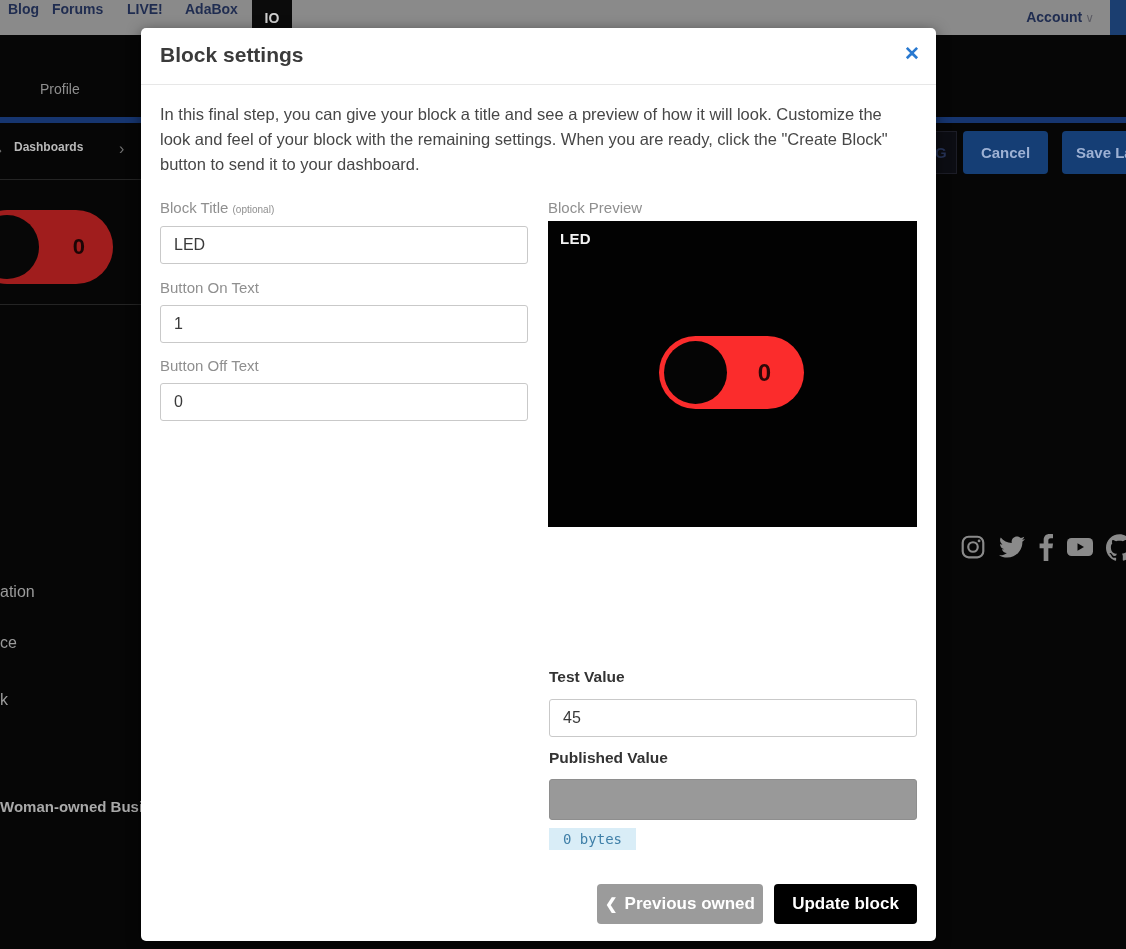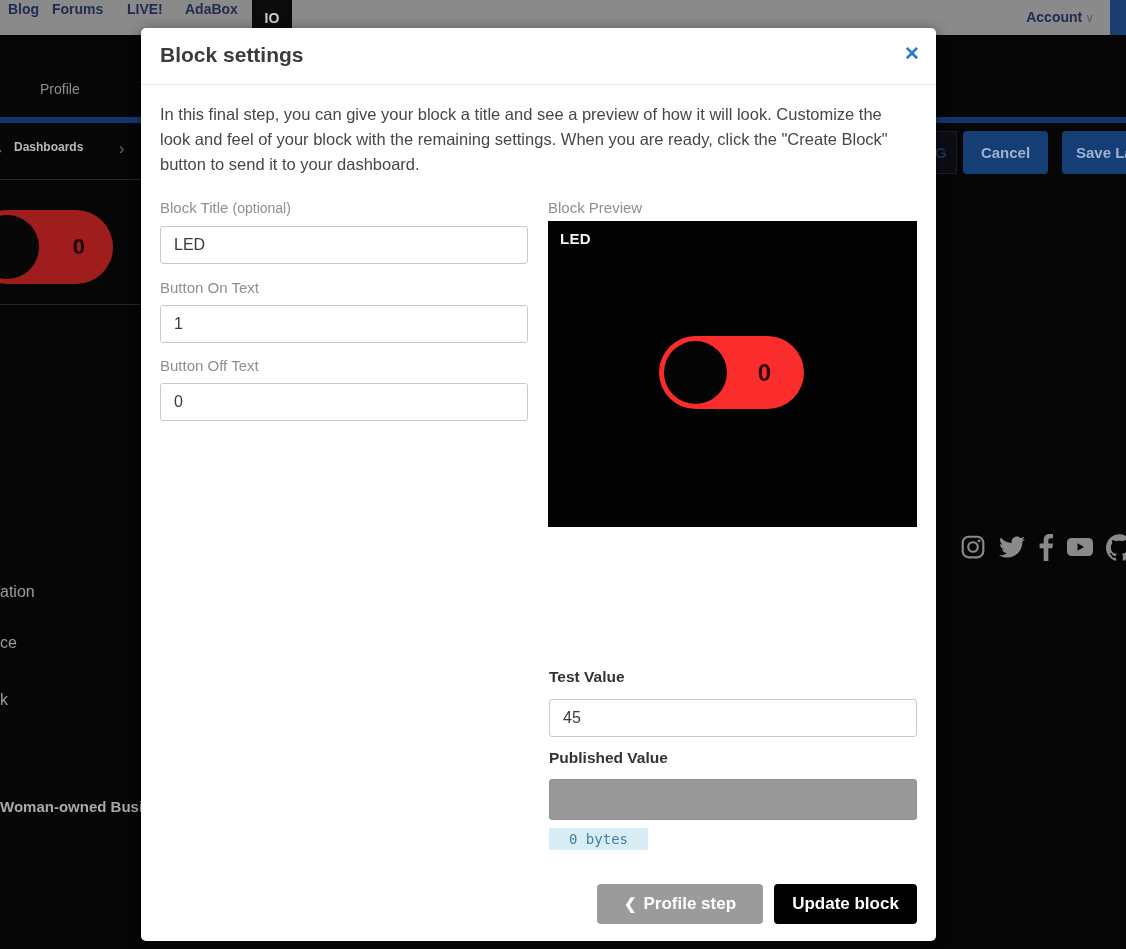"(optional)" .field-label .opt { font-size: 14px -> 10px }
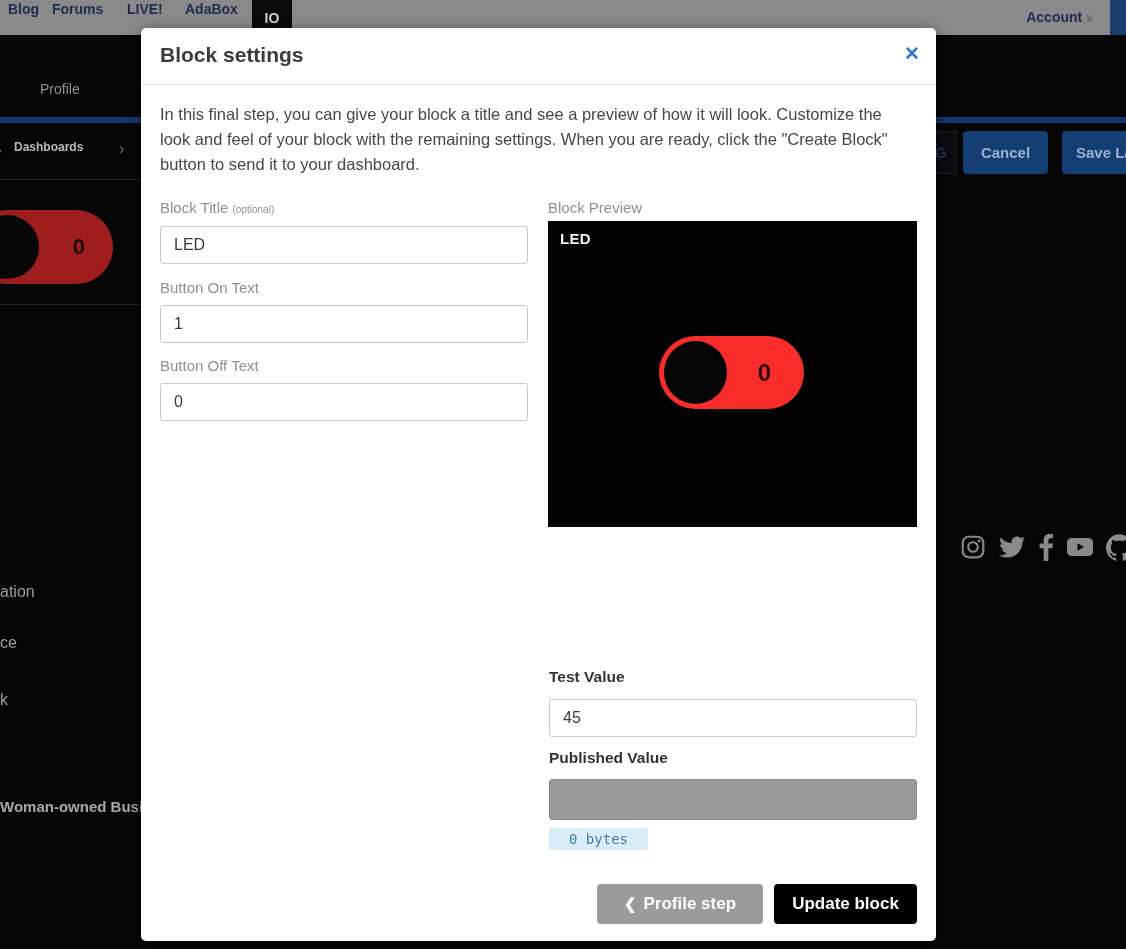"0 bytes" .bytes-badge { padding: 3px 20px -> 3px 14px }
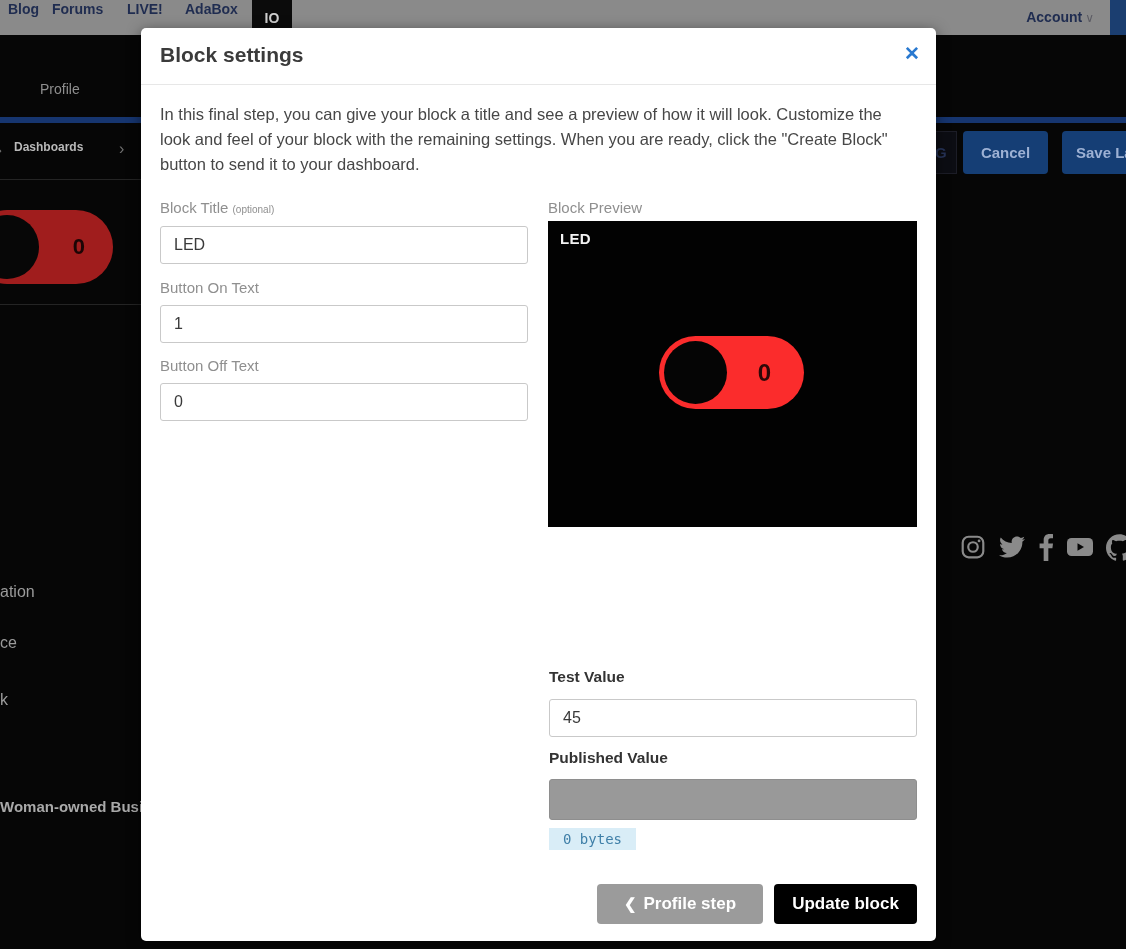"Profile step" span { text: Profile step -> Previous owned }
